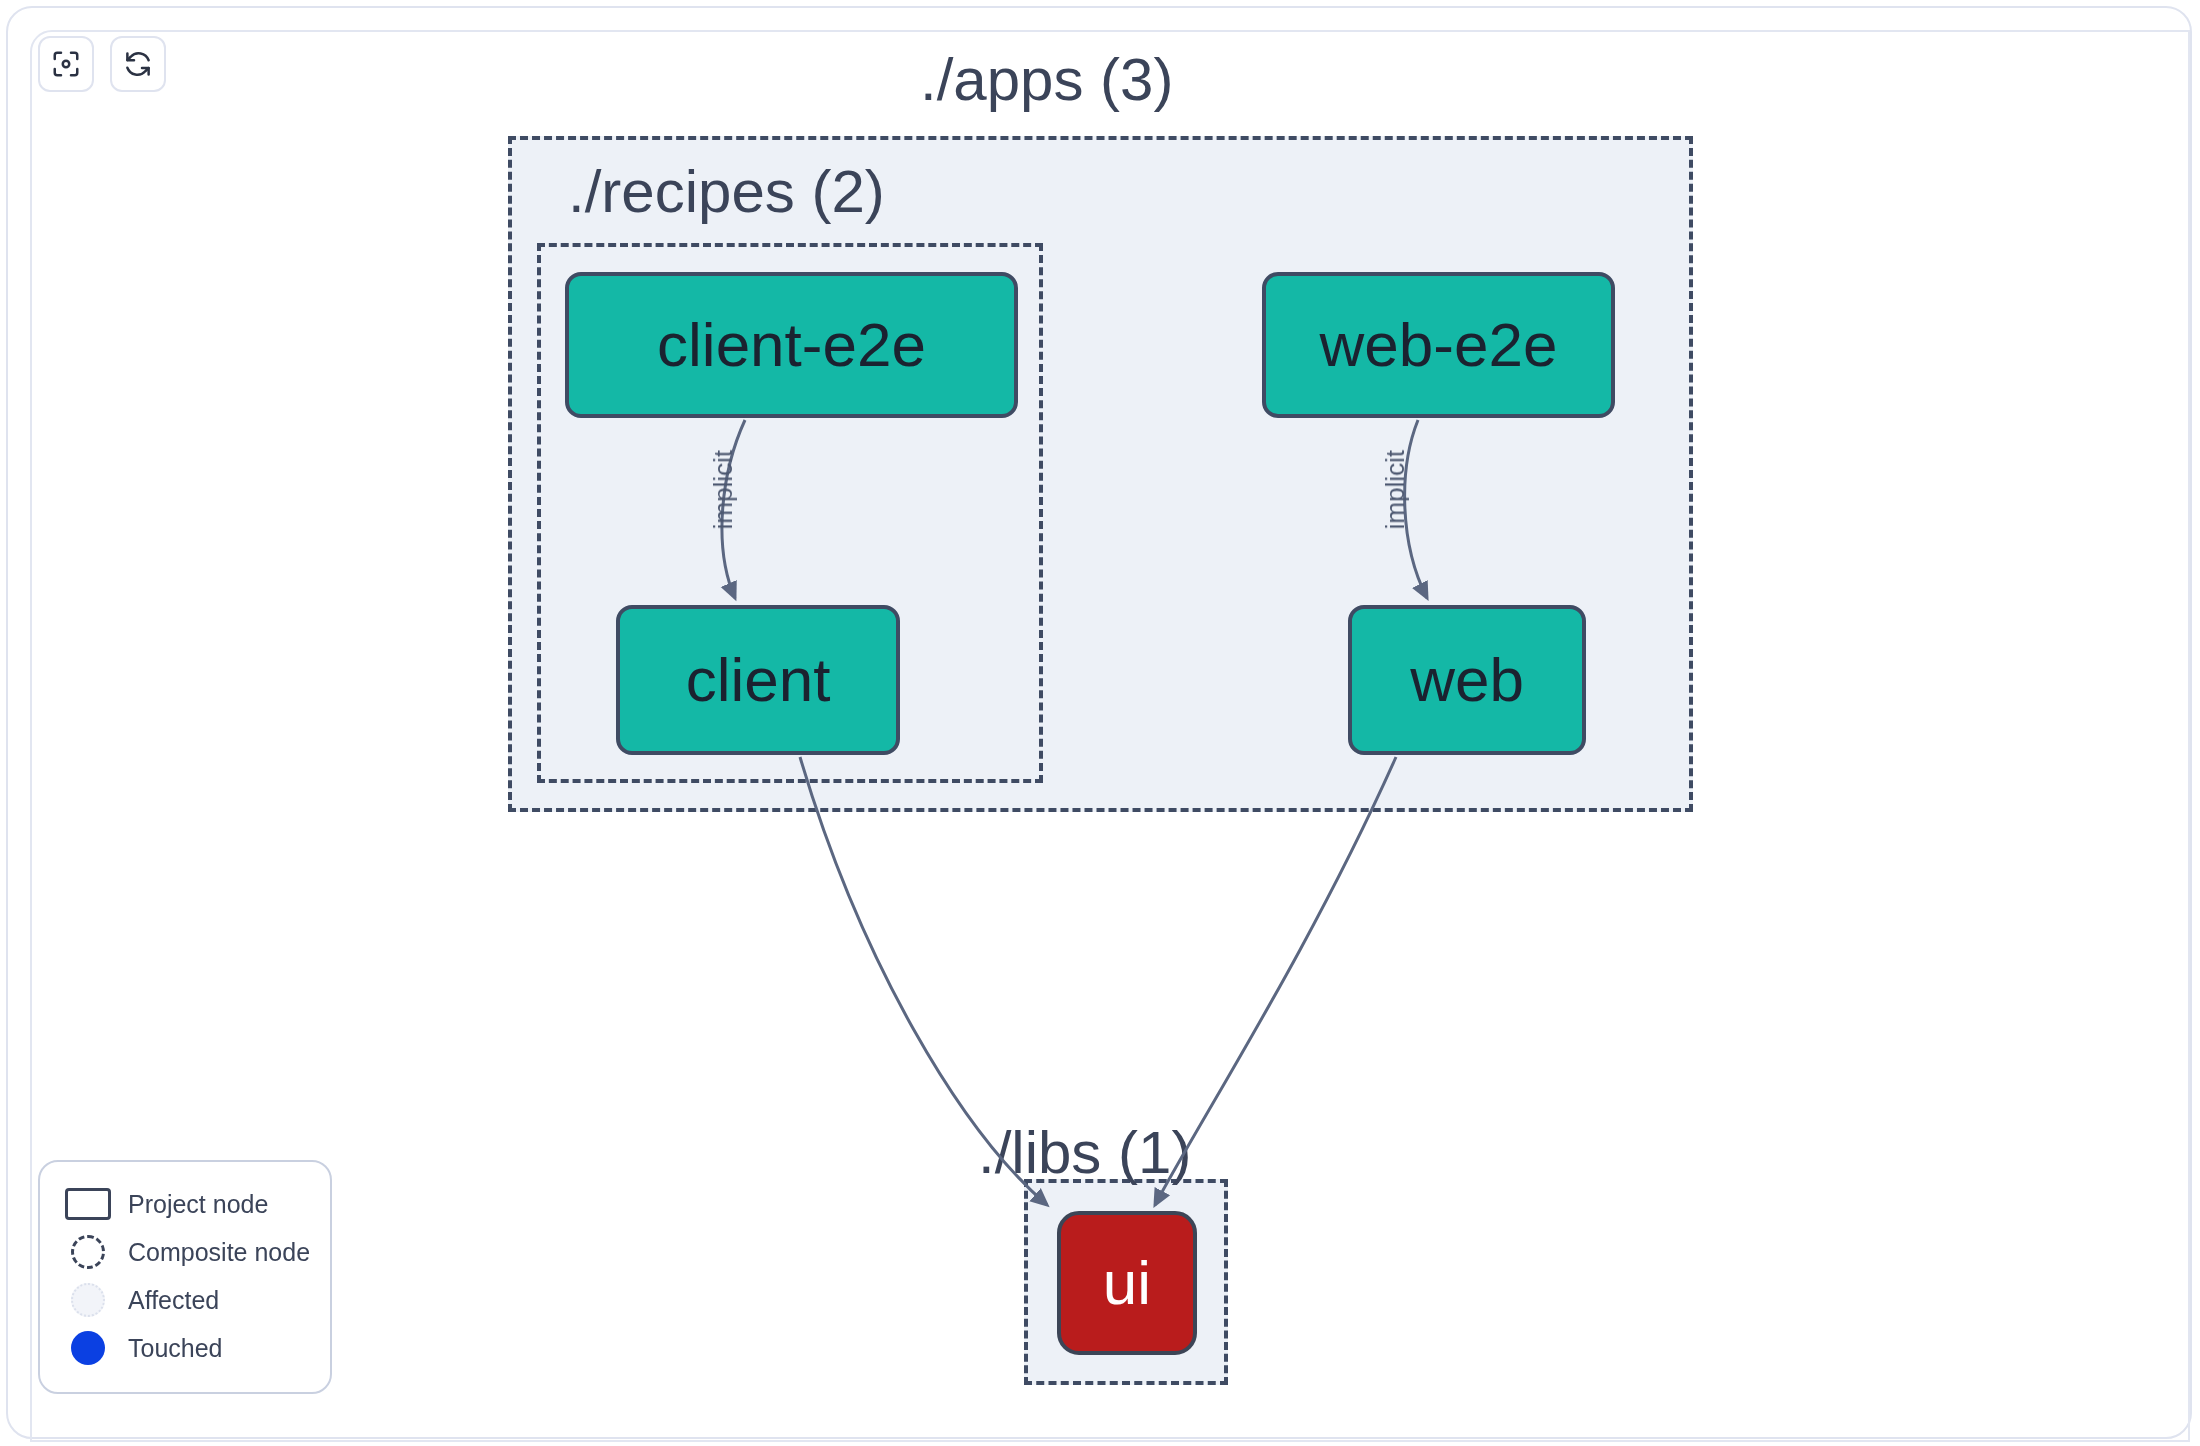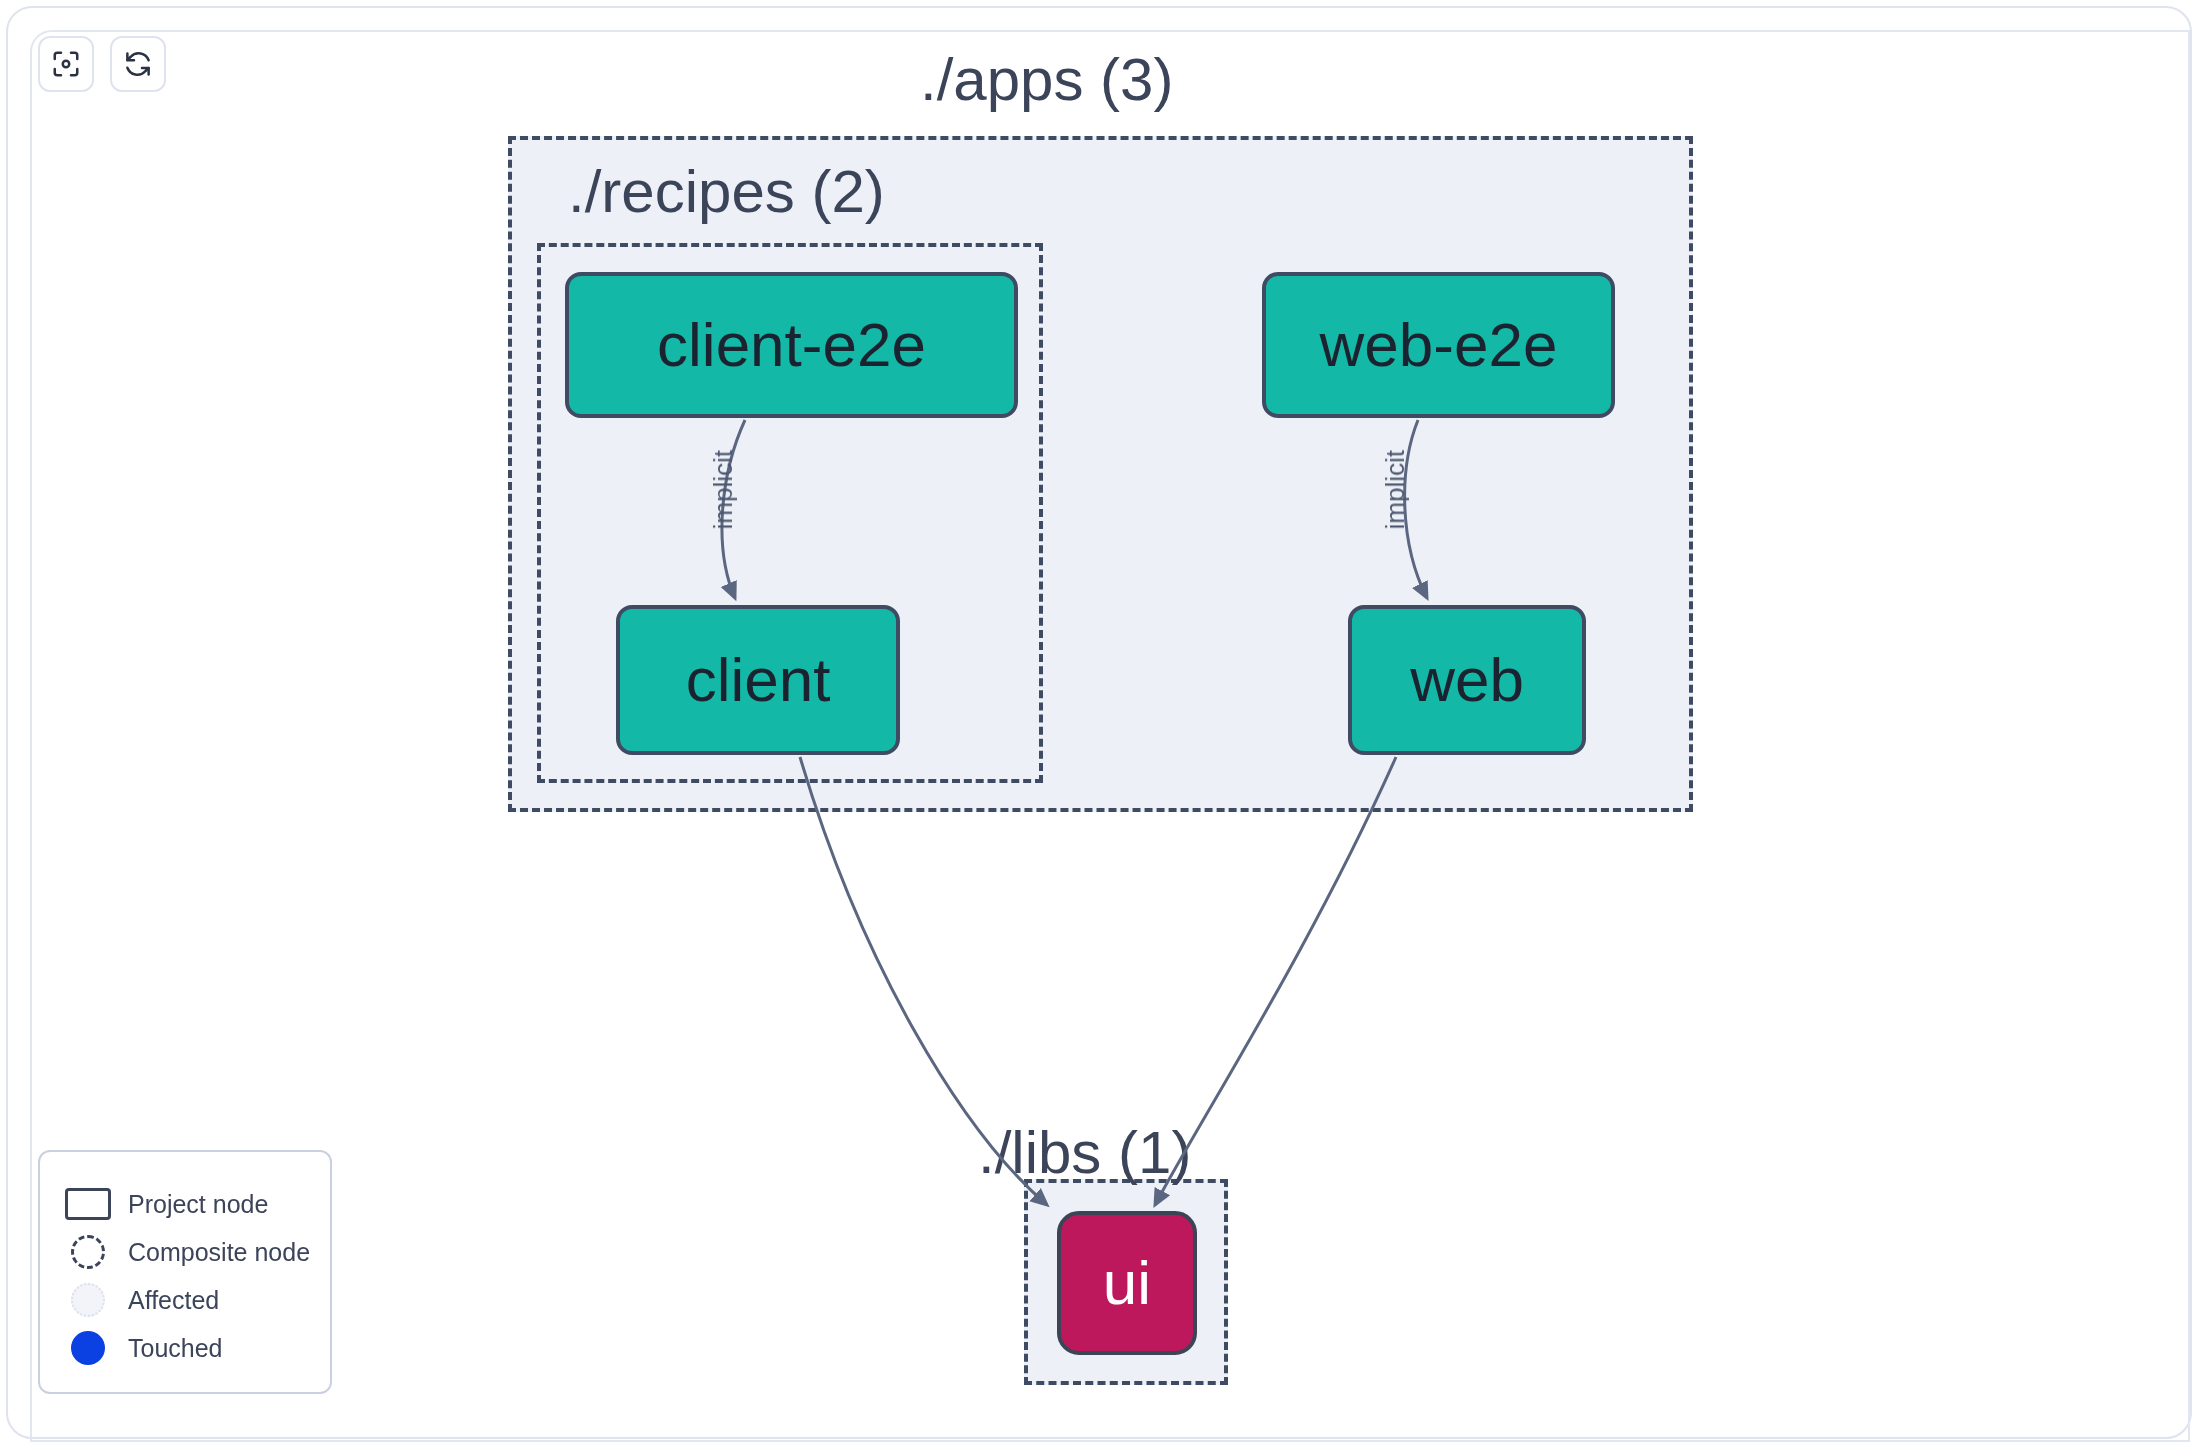"Project node" .legend { border-radius: 12px -> 20px; padding: 28px 20px 20px 22px -> 18px 20px 20px 22px }
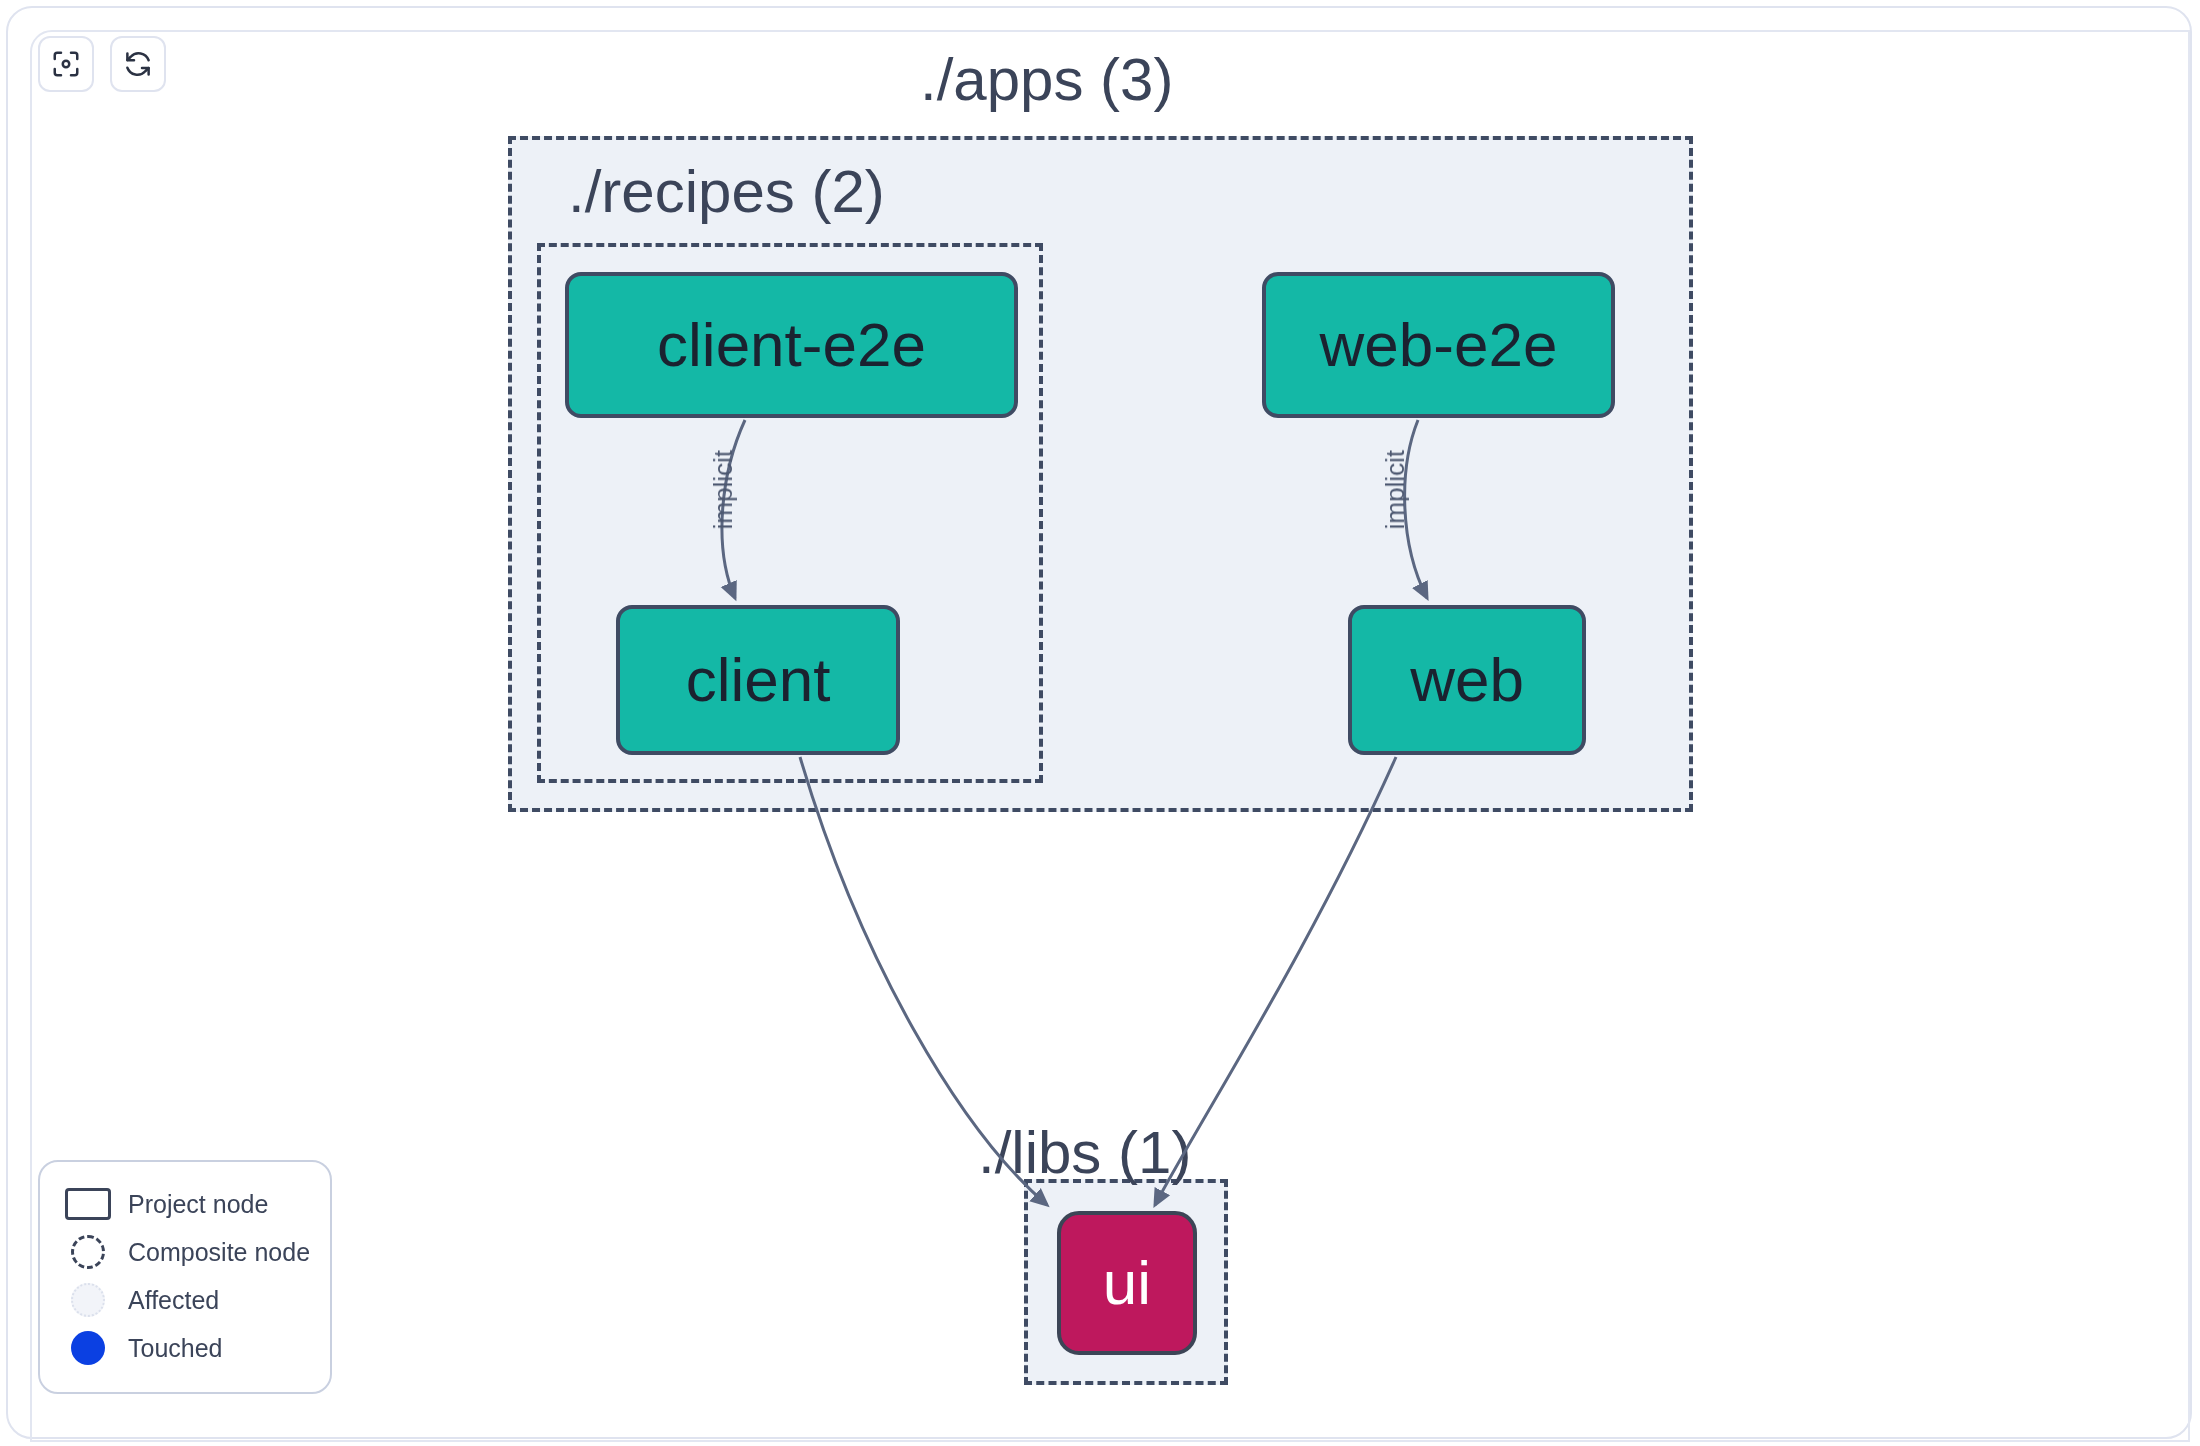"ui" .node.touched { background: #be185d -> #b91c1c }
